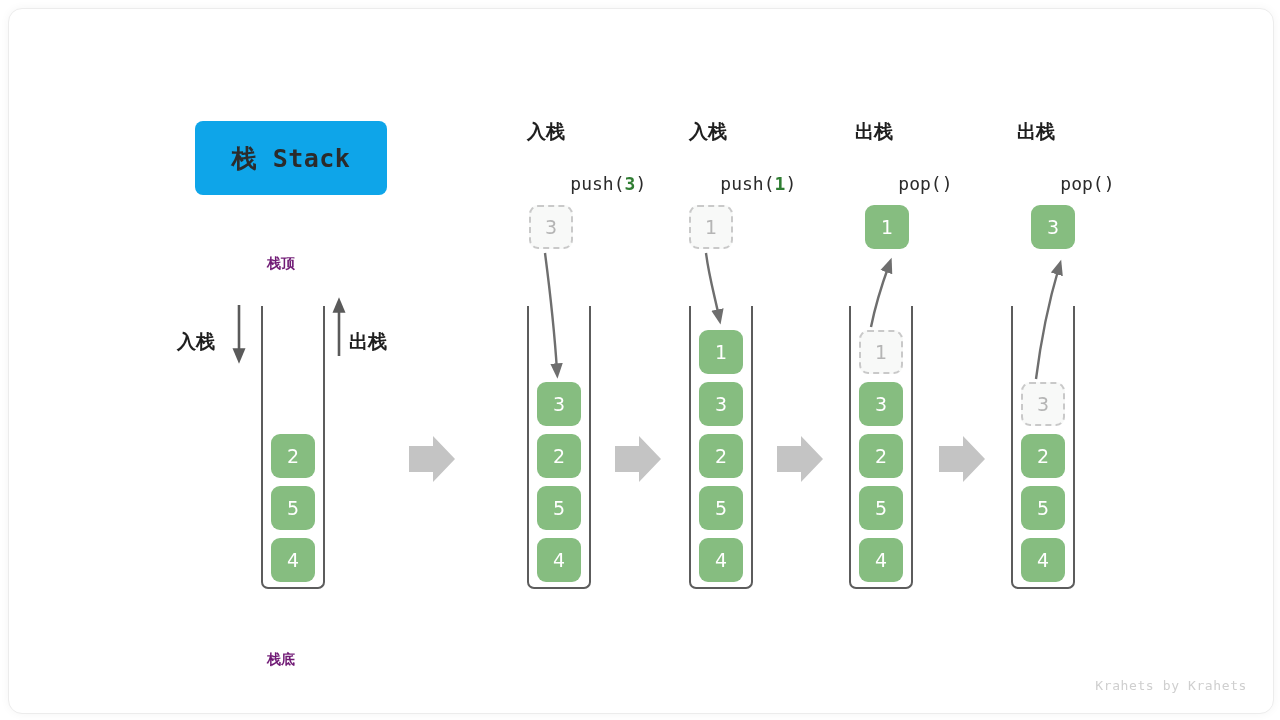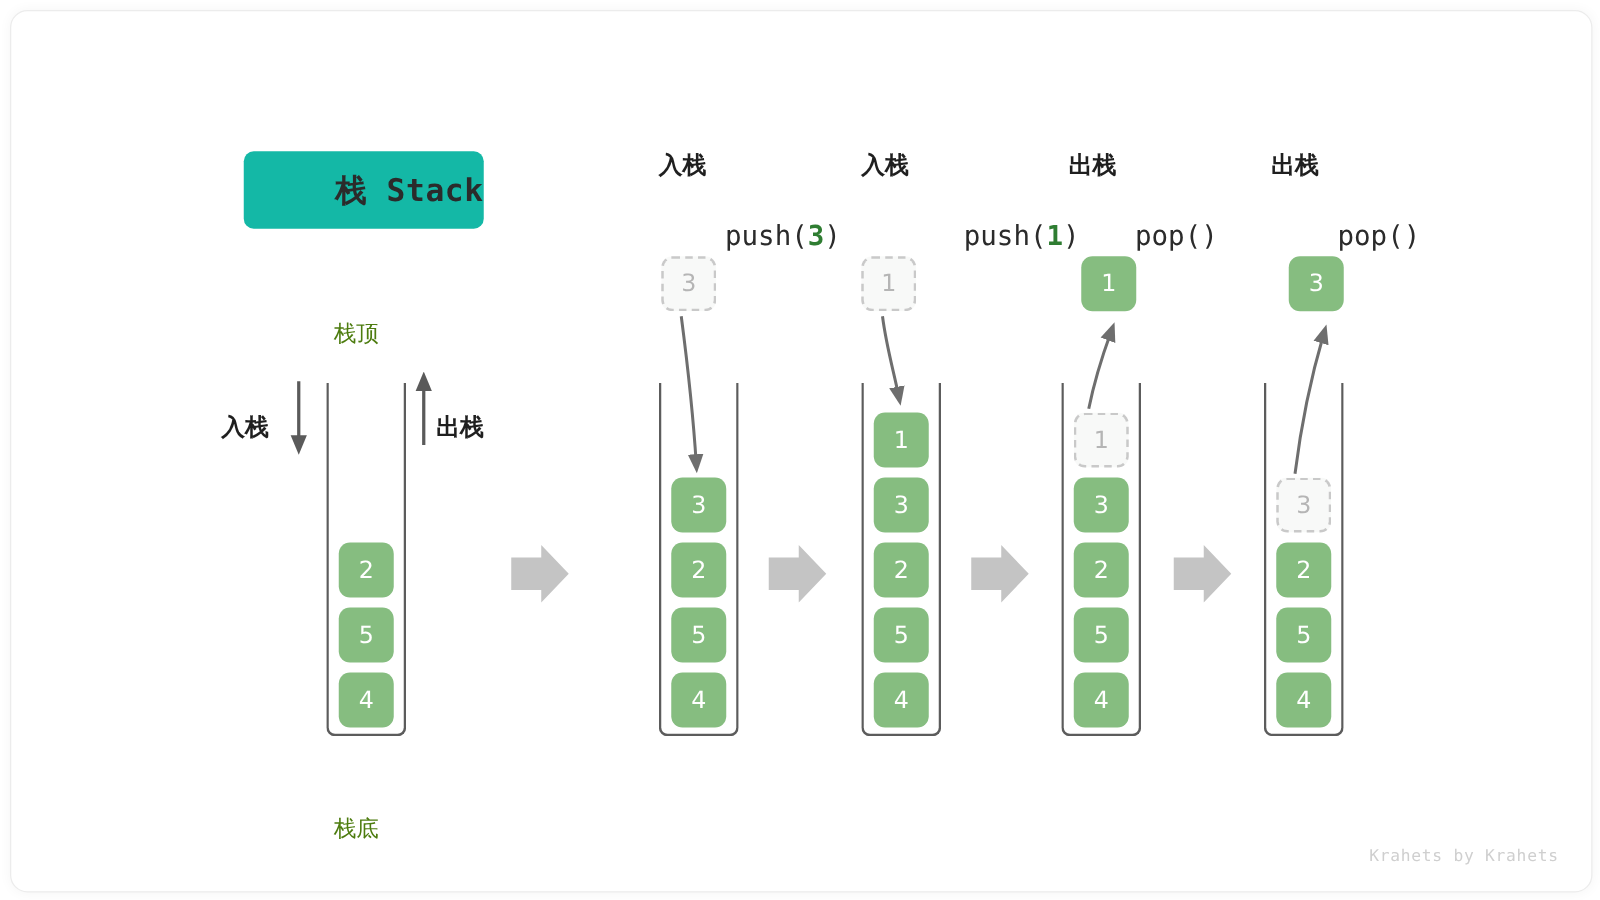"栈 Stack" #title-pill { background: #14b8a6 -> #0ea5e9; height: 62px -> 74px; justify-content: flex-end -> center }
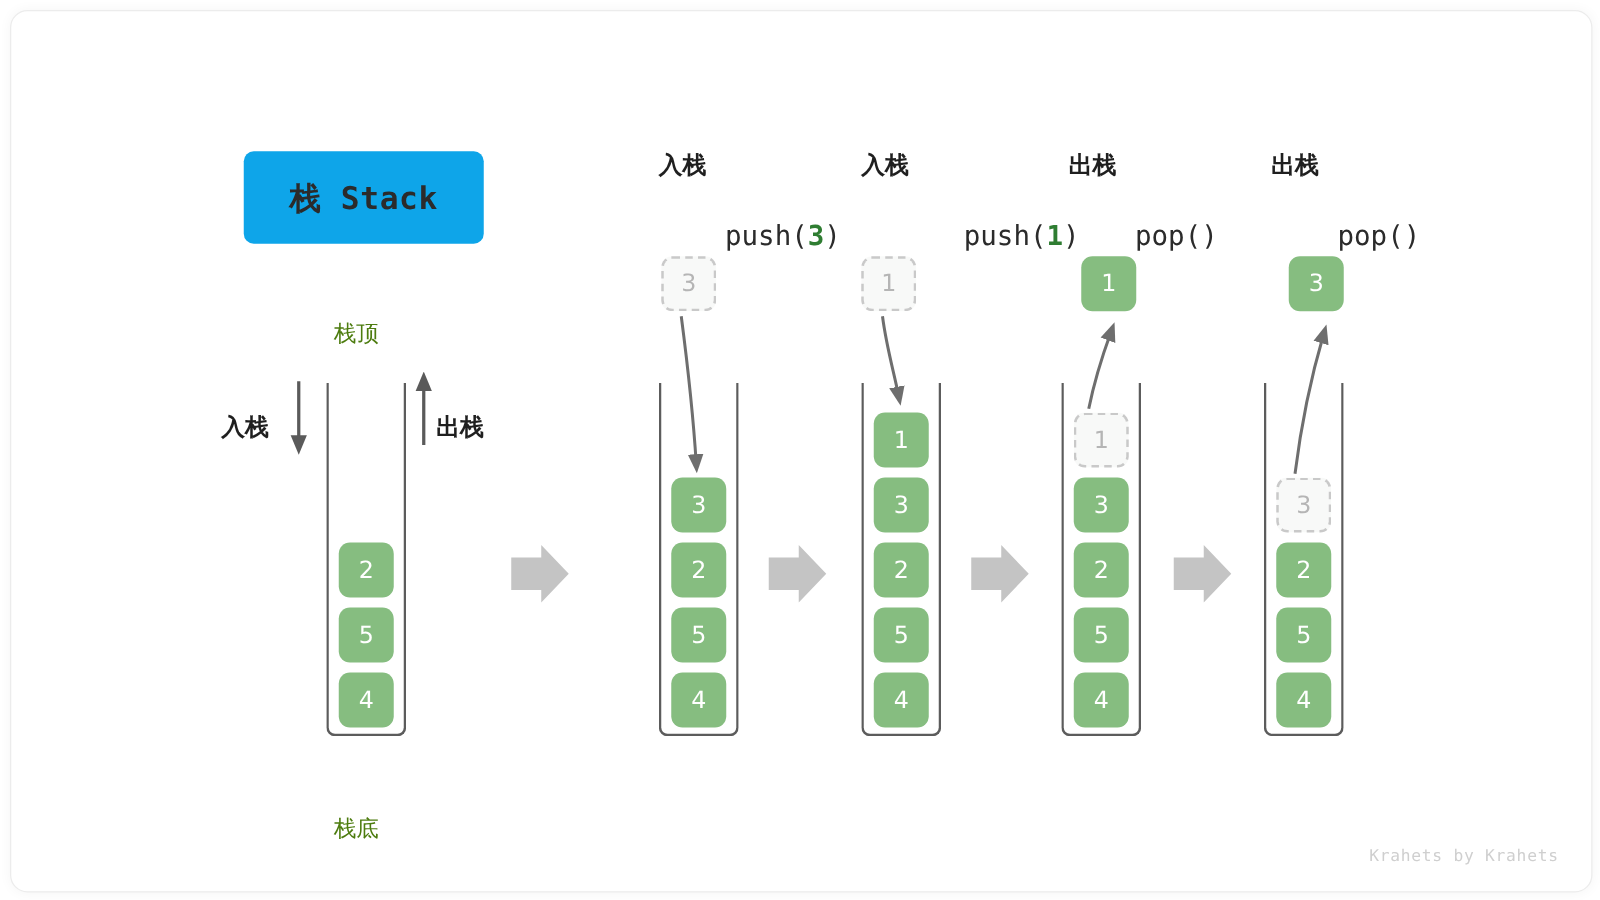"push(3)" .cap-code { font-size: 22px -> 18px }
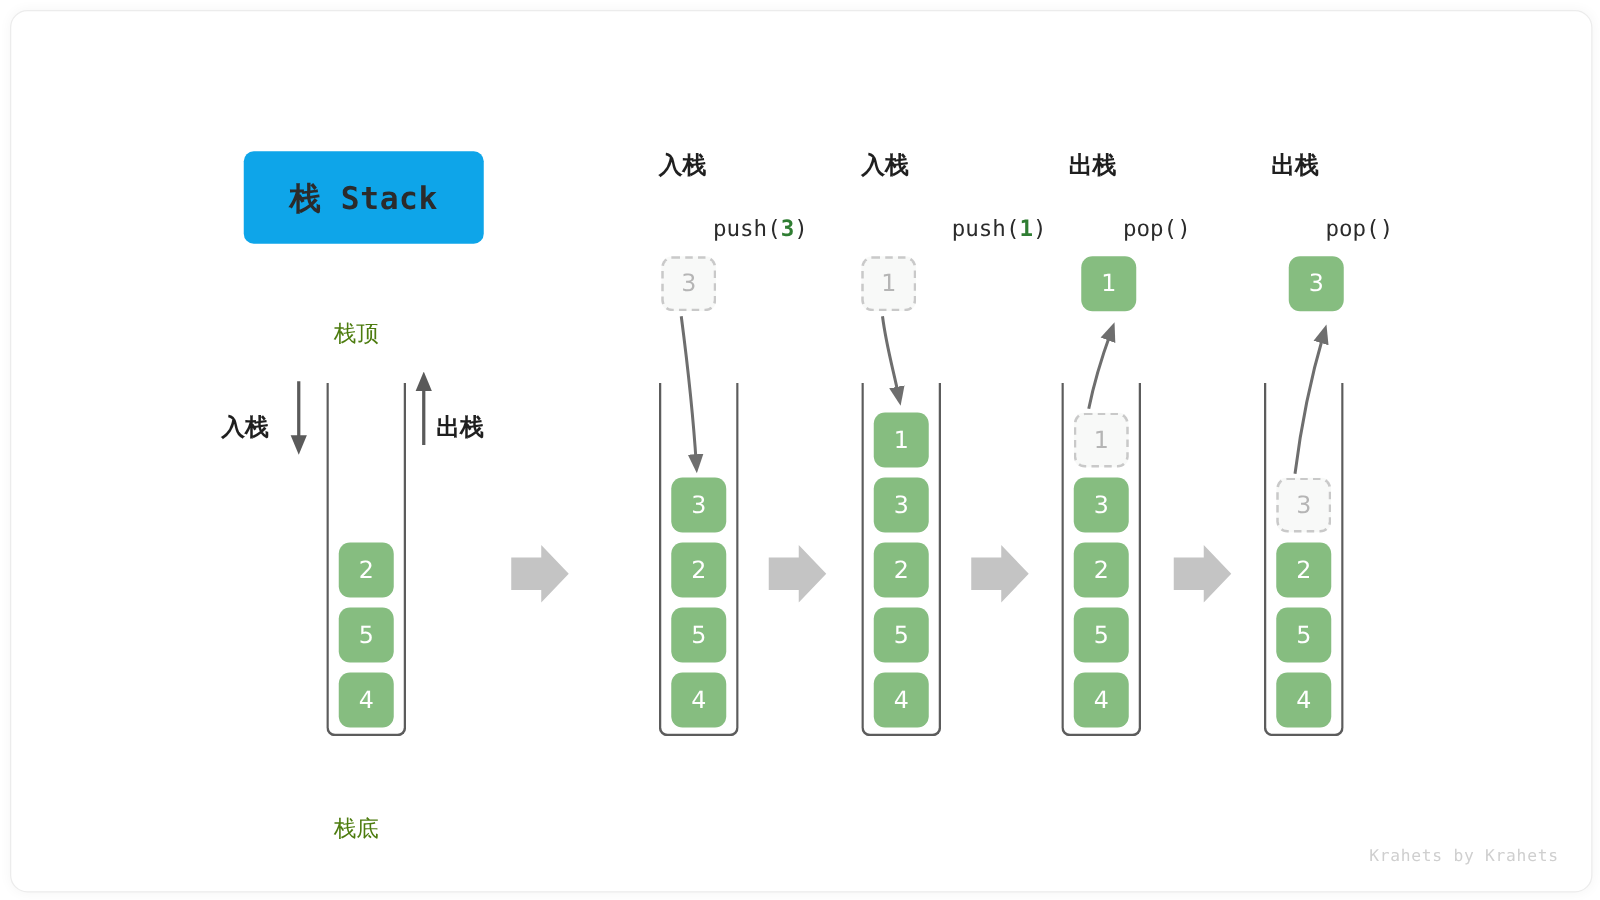"push(1)" div.abs { left: 709px -> 668px }
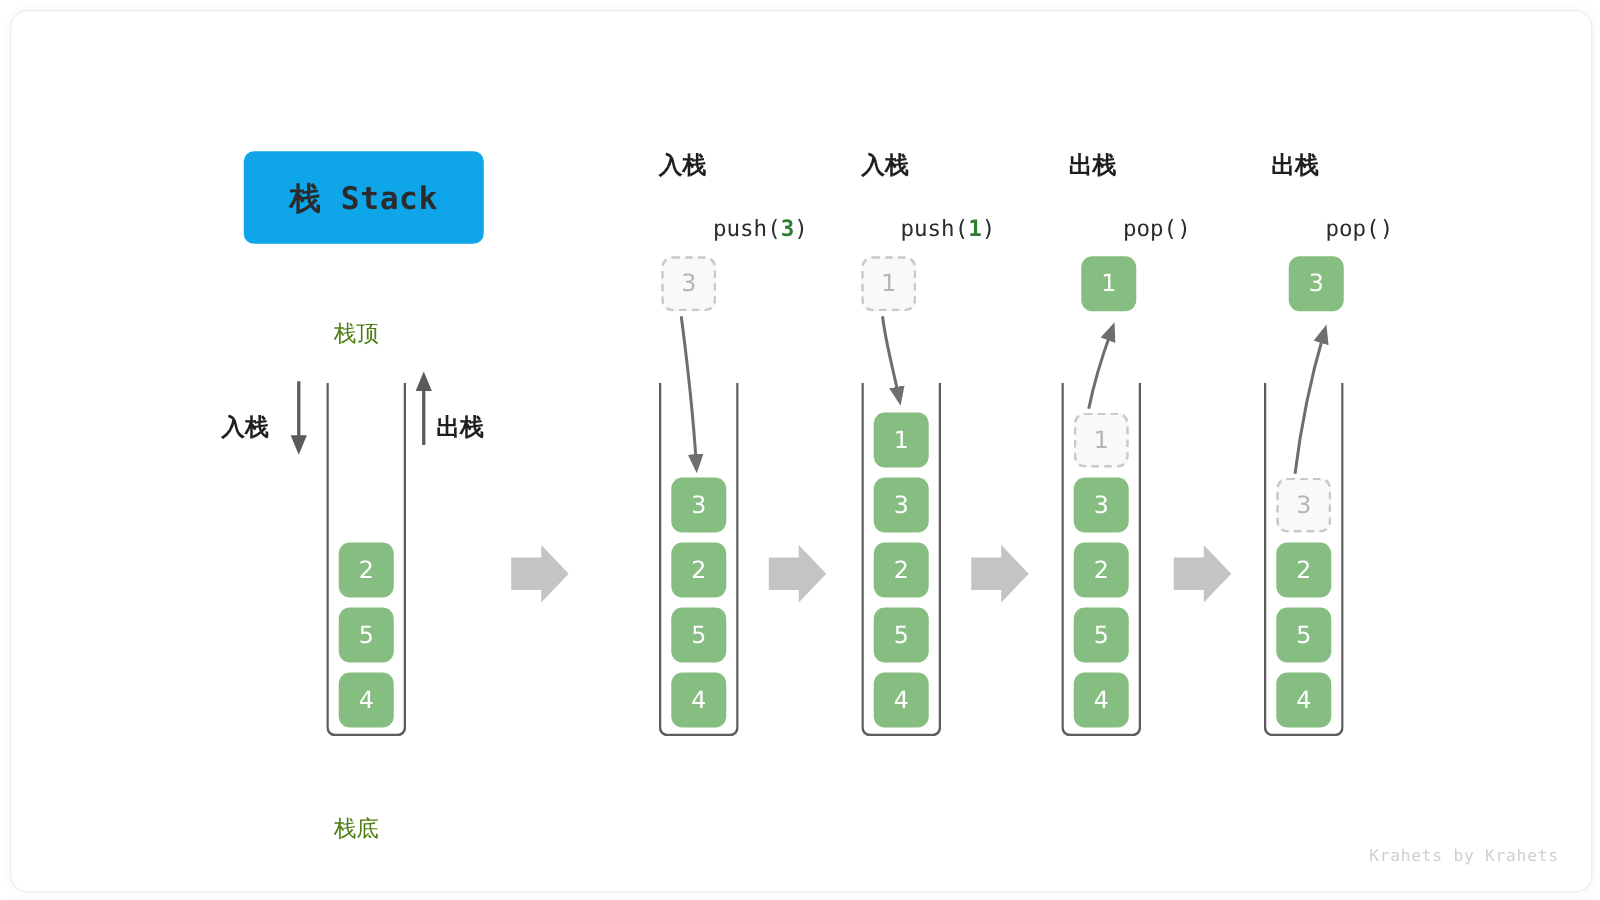"栈顶" .lbl-top, .lbl-bottom { color: #4d7c0f -> #701a75; font-size: 18px -> 14px; font-weight: normal -> bold }
